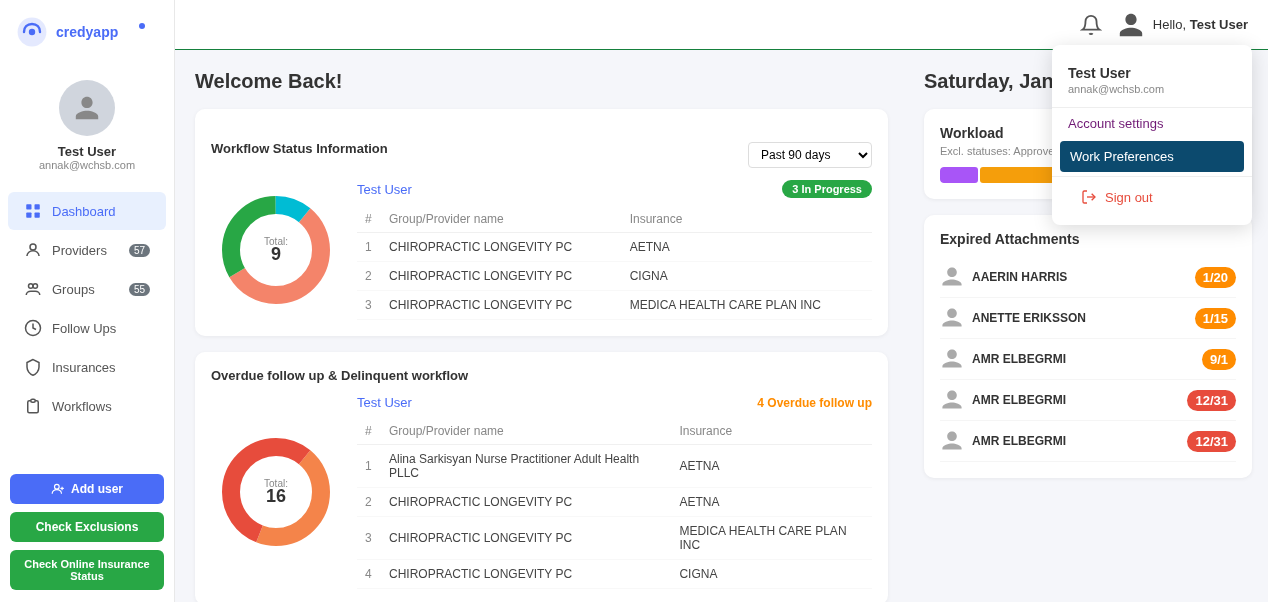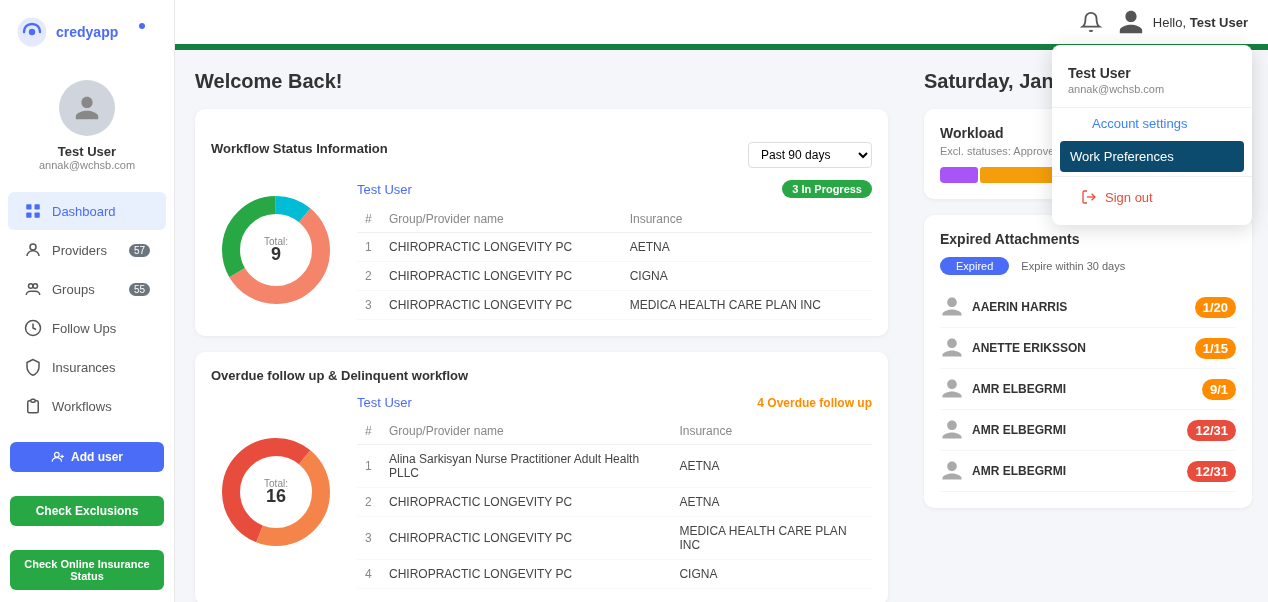"Hello, Test User" .header { border-bottom: 6px solid #15803d -> 1px solid #15803d }
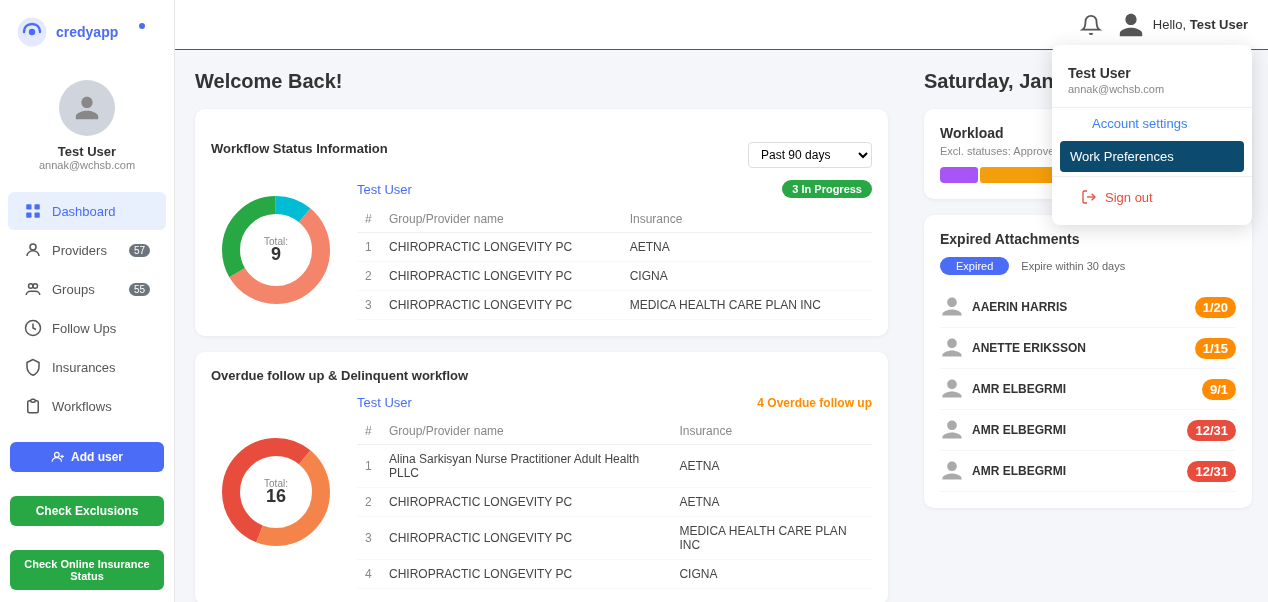"Account settings" .dropdown-item { color: #3b82f6 -> #701a75; margin-left: 24px -> none }
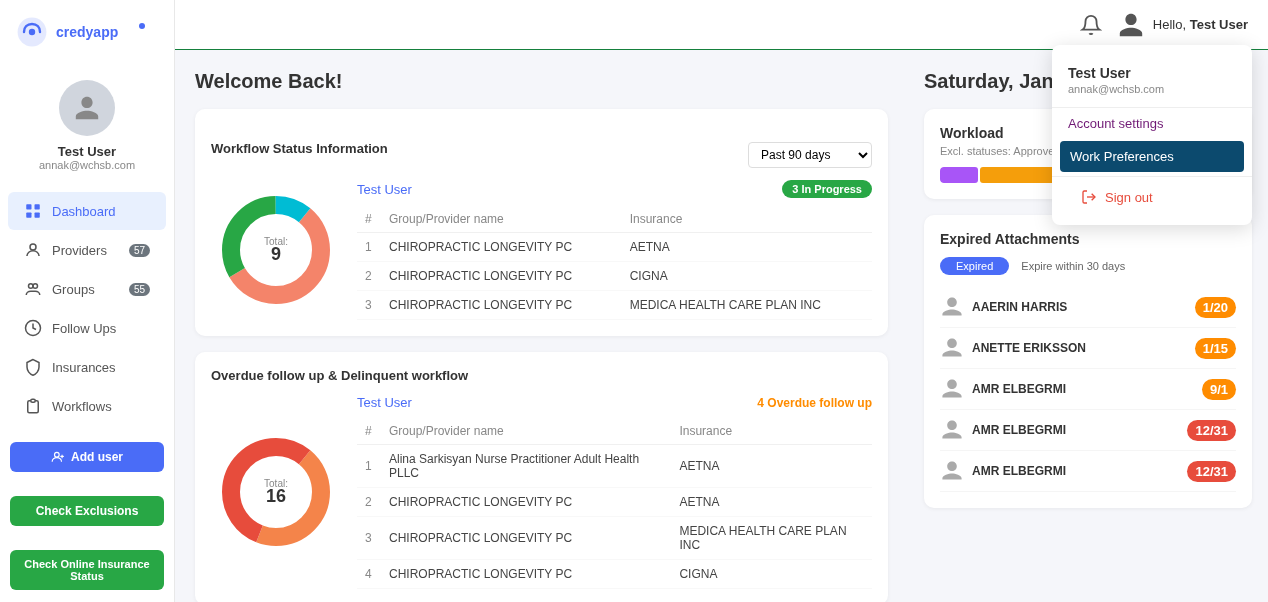"Expired" div.expired-legend { html: <div> <span>Expired</span> <span>Expire within 30 days</span> </div> -> none }
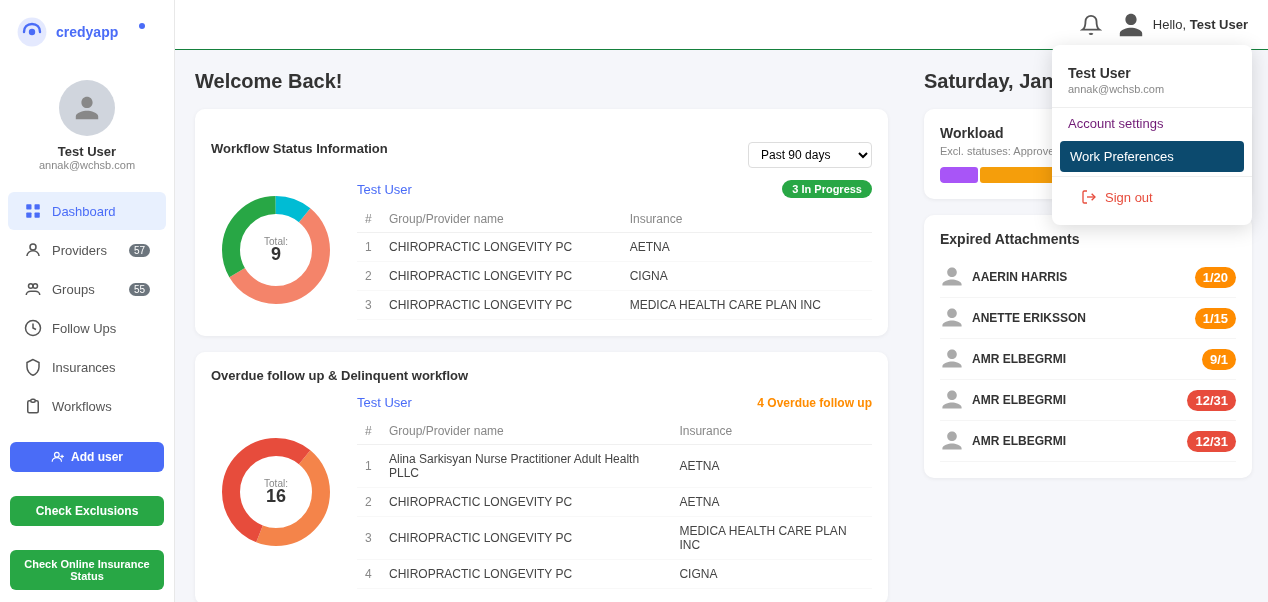"Add user" .sidebar-actions { gap: 24px -> 8px }
